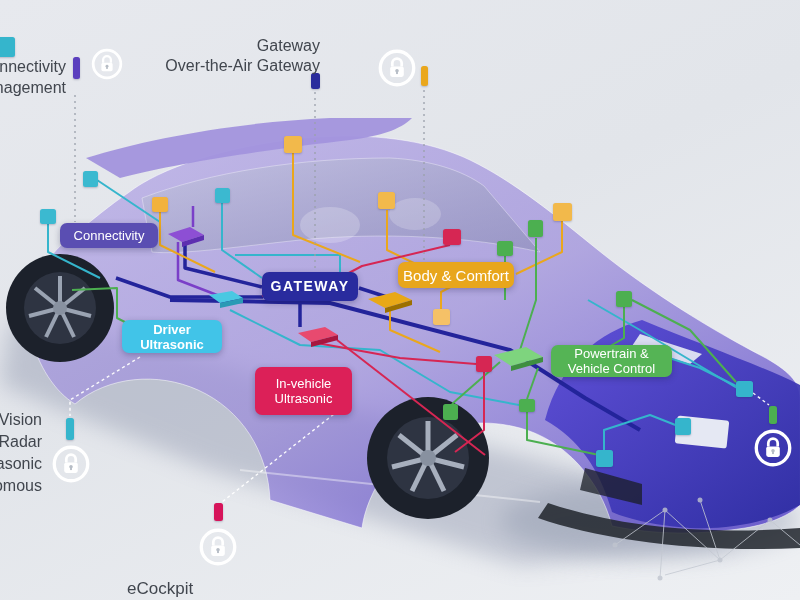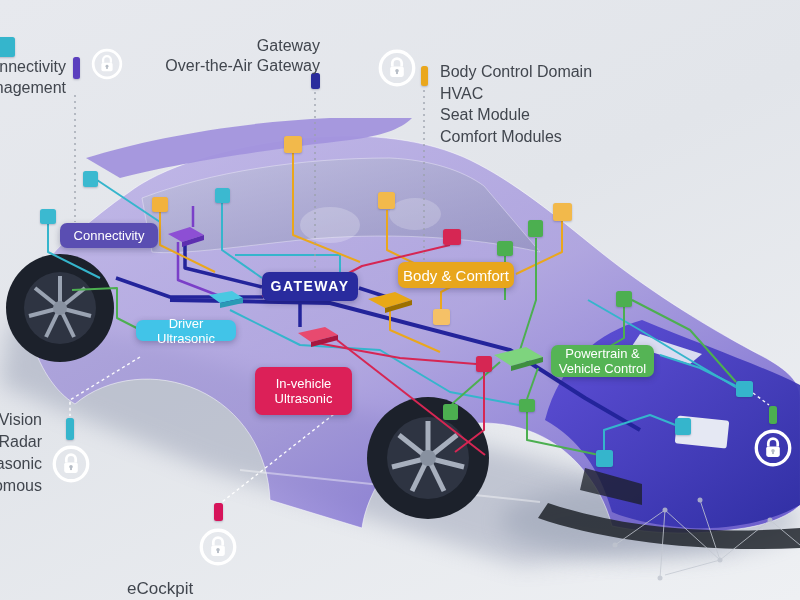"Body Control Domain" div.callout { html: <div> <div>Body Control Domain</div> <div>HVAC</div> <div>Seat Module</div> <div>Comfort Modules</div> </div> -> none }
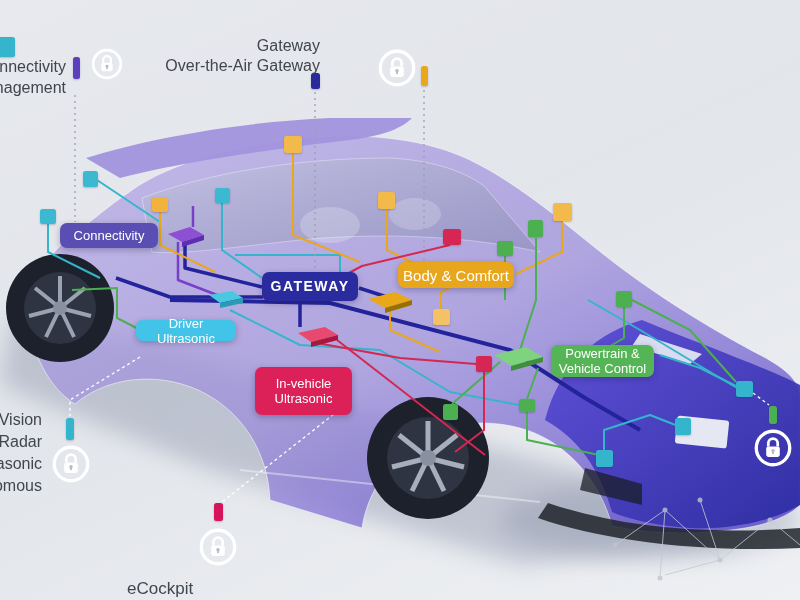"Driver" #btn-driver { font-weight: none -> bold; height: 21px -> 33px; left: 136px -> 122px }
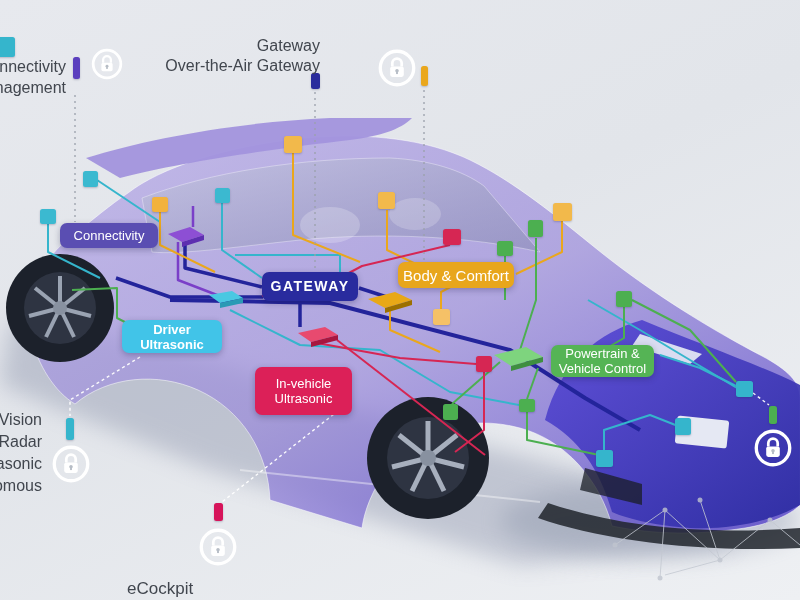"Powertrain &" #btn-powertrain { width: 103px -> 121px }
